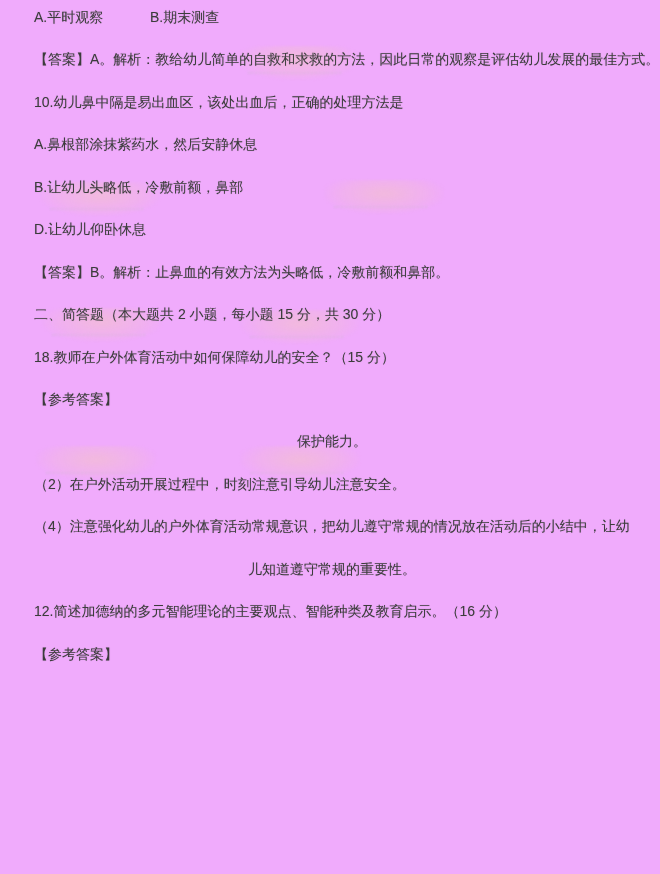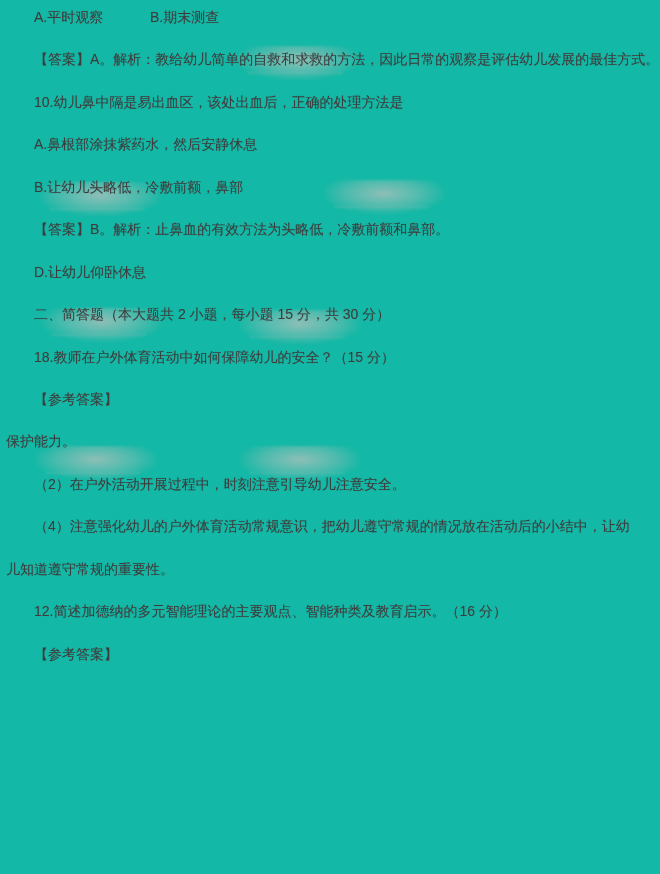"A.平时观察 B.期末测查" .page { background: #14b8a6 -> #f0abfc }
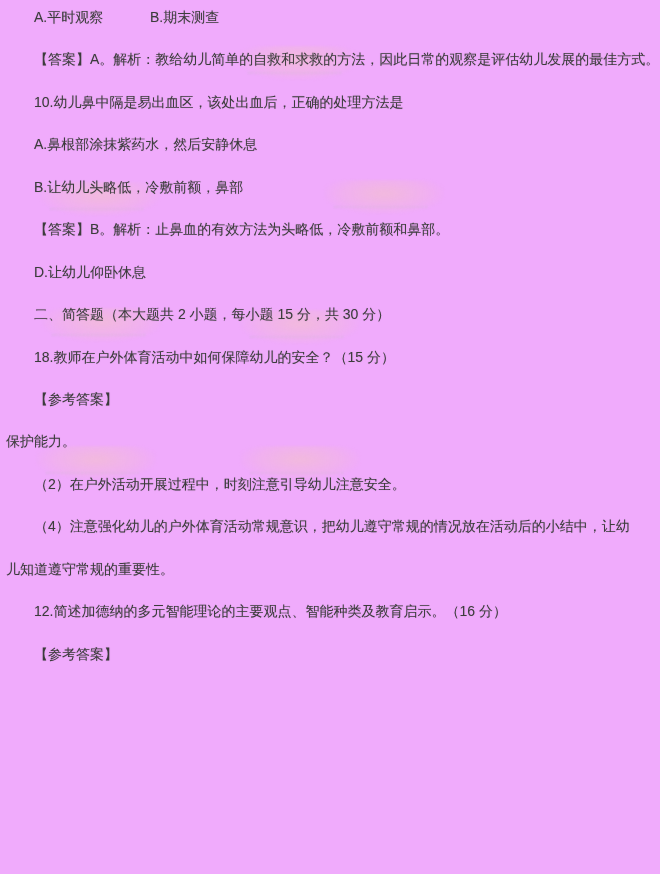"【答案】B。解析：止鼻血的有效方法为头略低，冷敷前额和鼻部。" div.ln { order: before "D.让幼儿仰卧休息" -> after "D.让幼儿仰卧休息" }
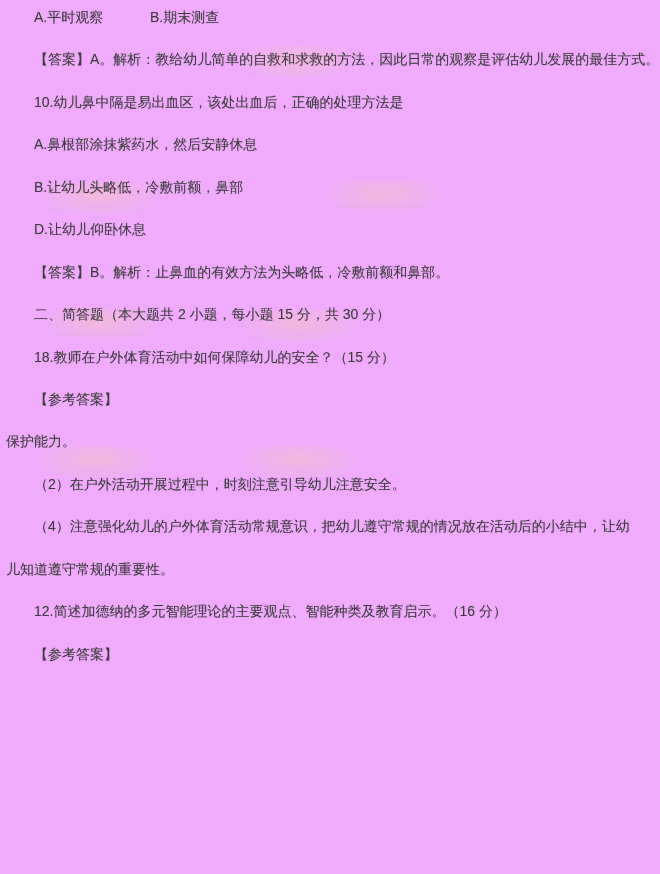"保护能力。" .noind { text-align: none -> center }
